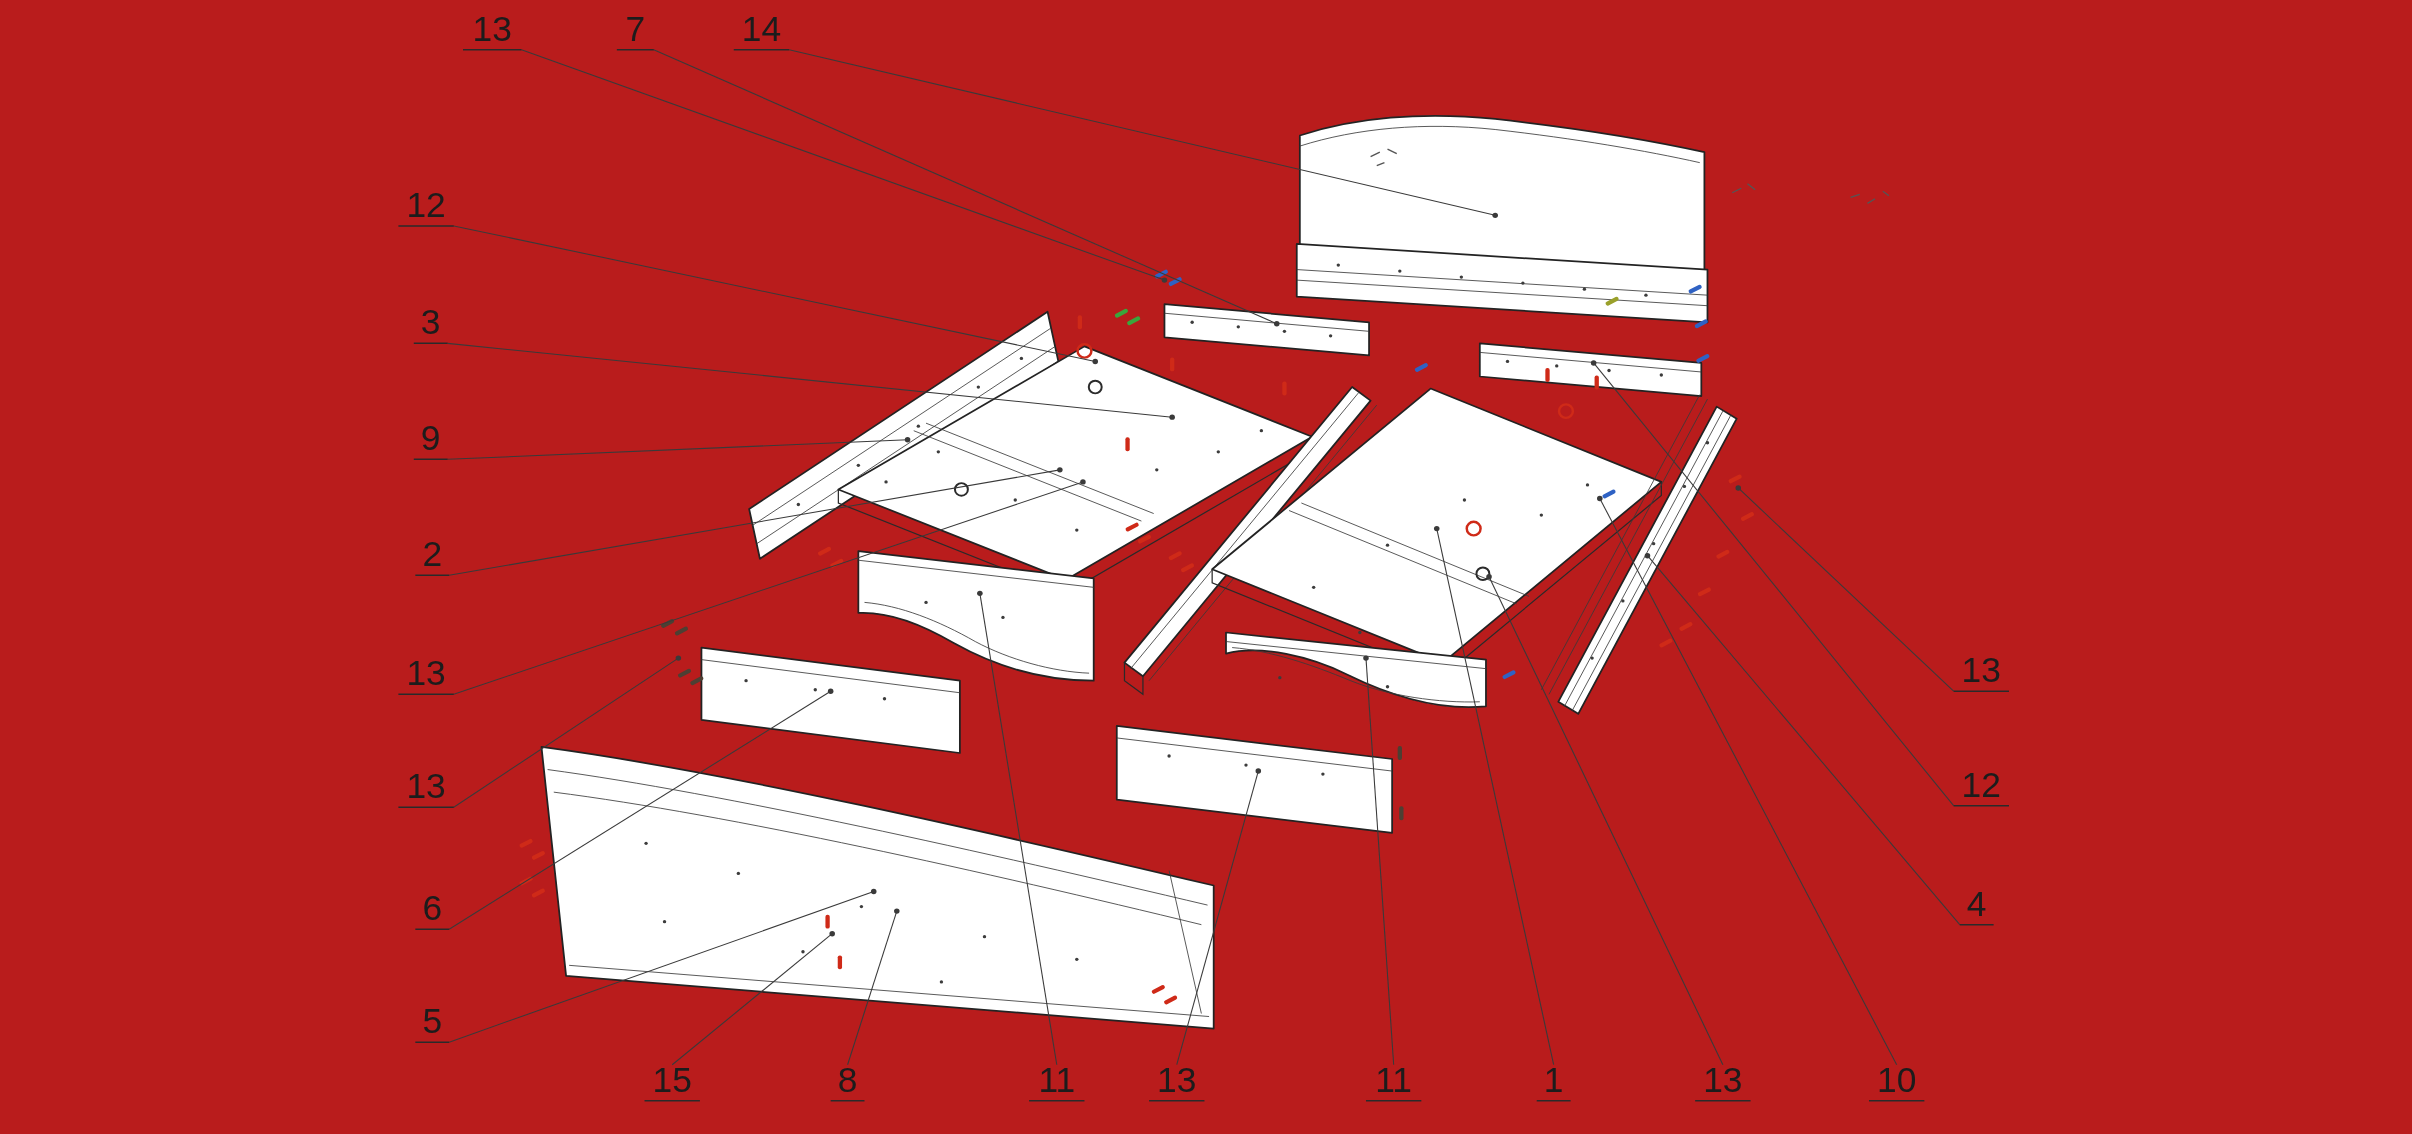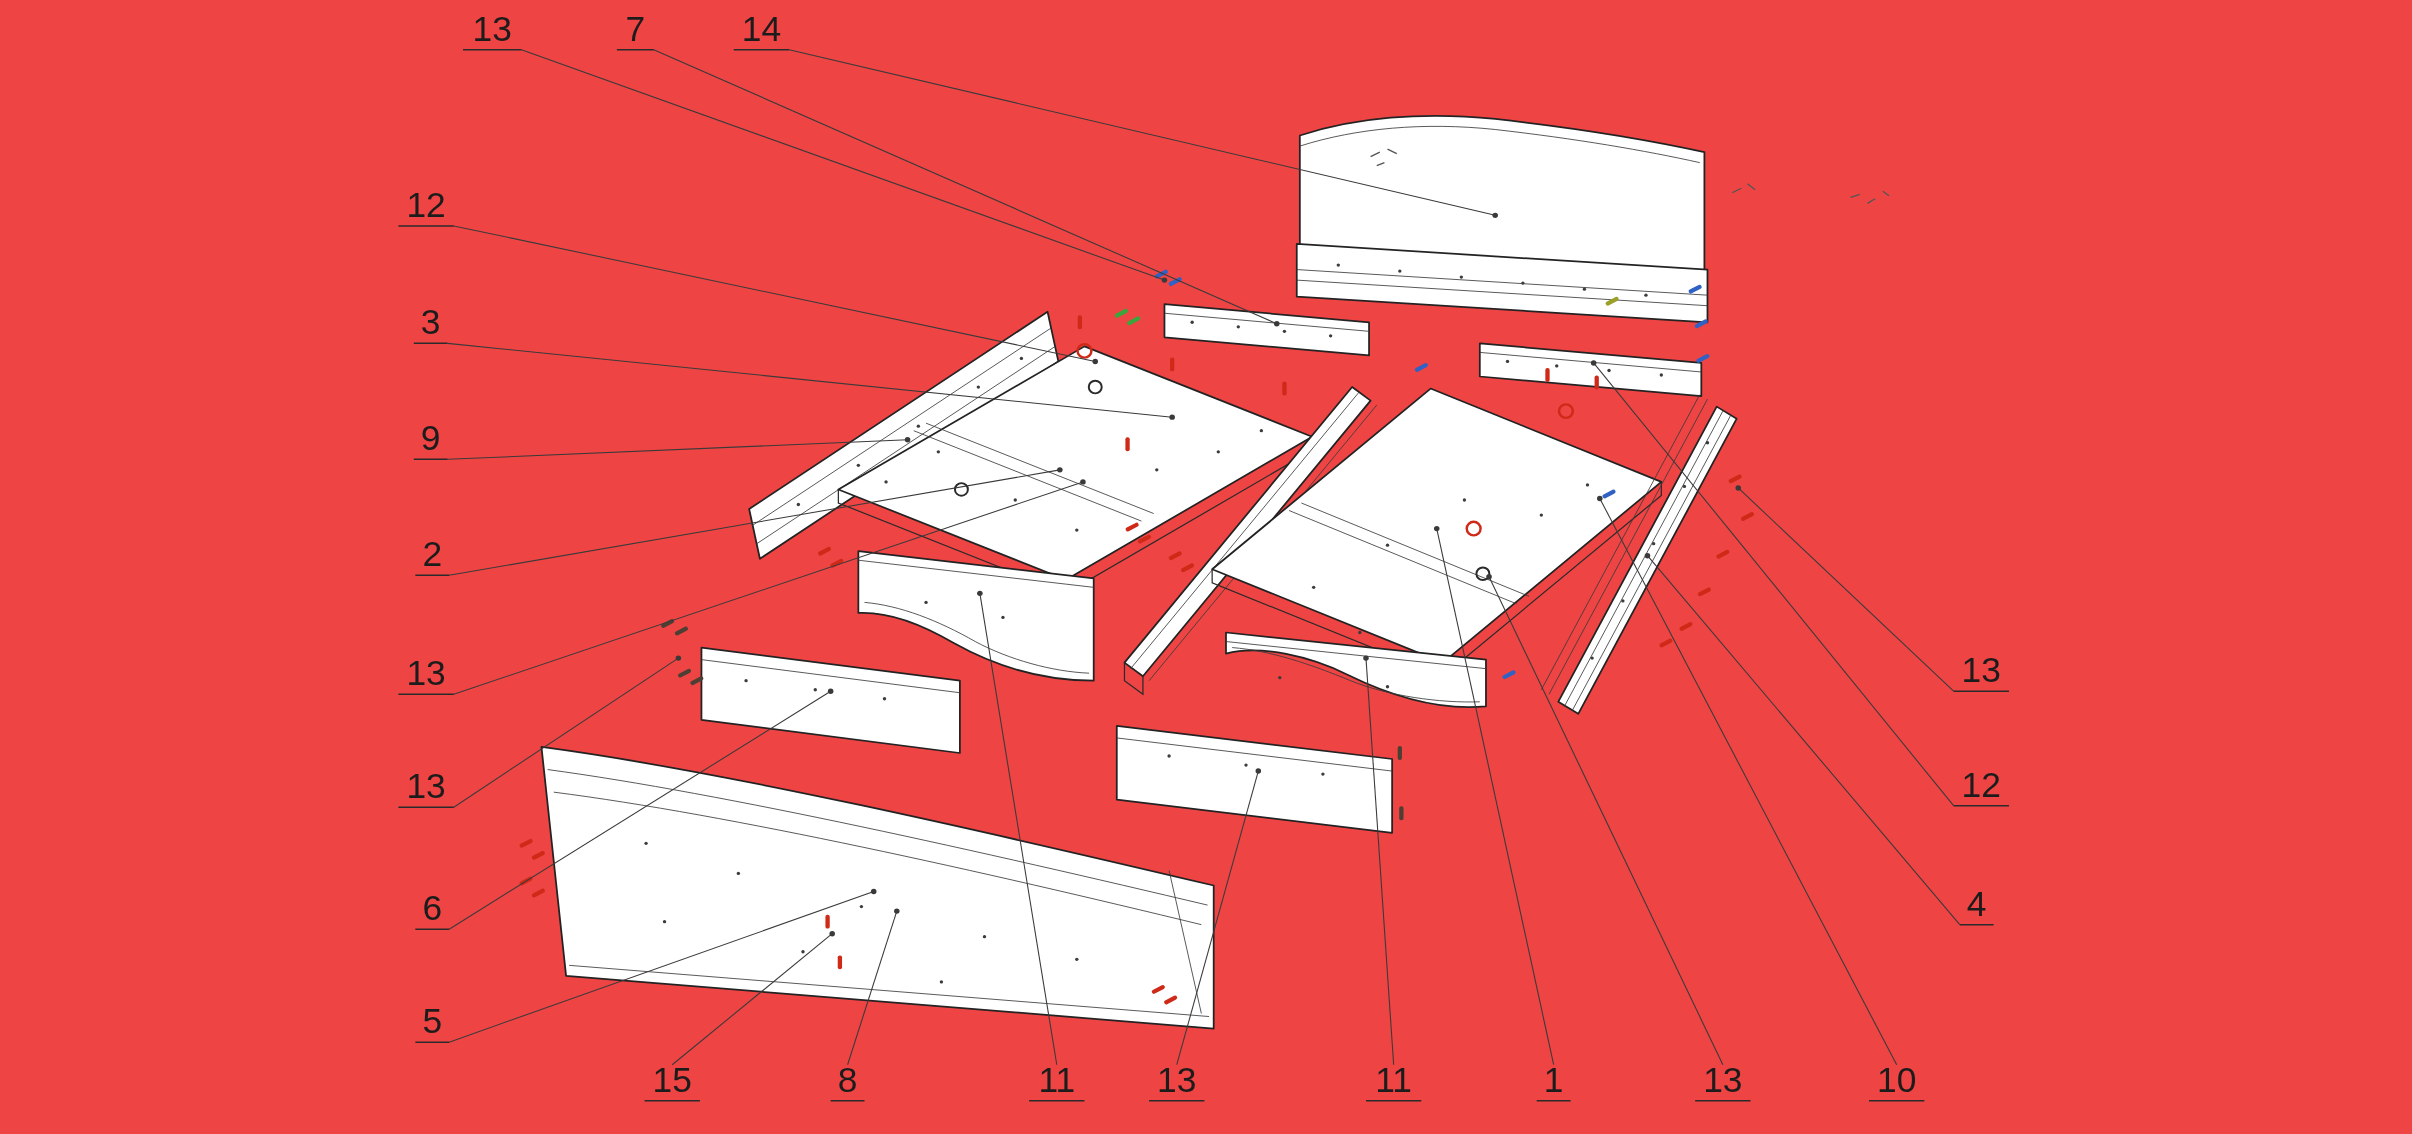"13" .stage { background: #ef4444 -> #b91c1c }
